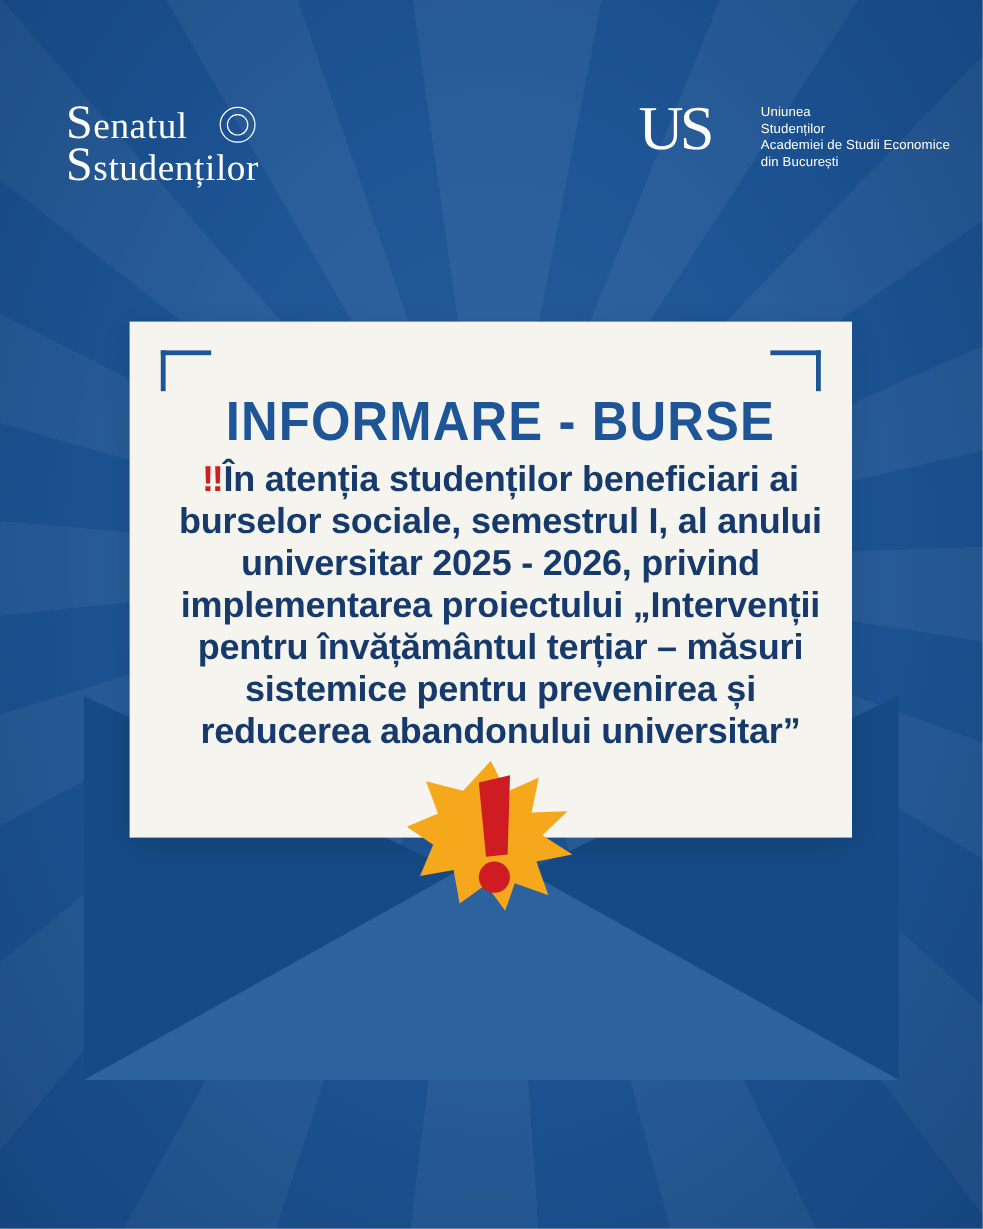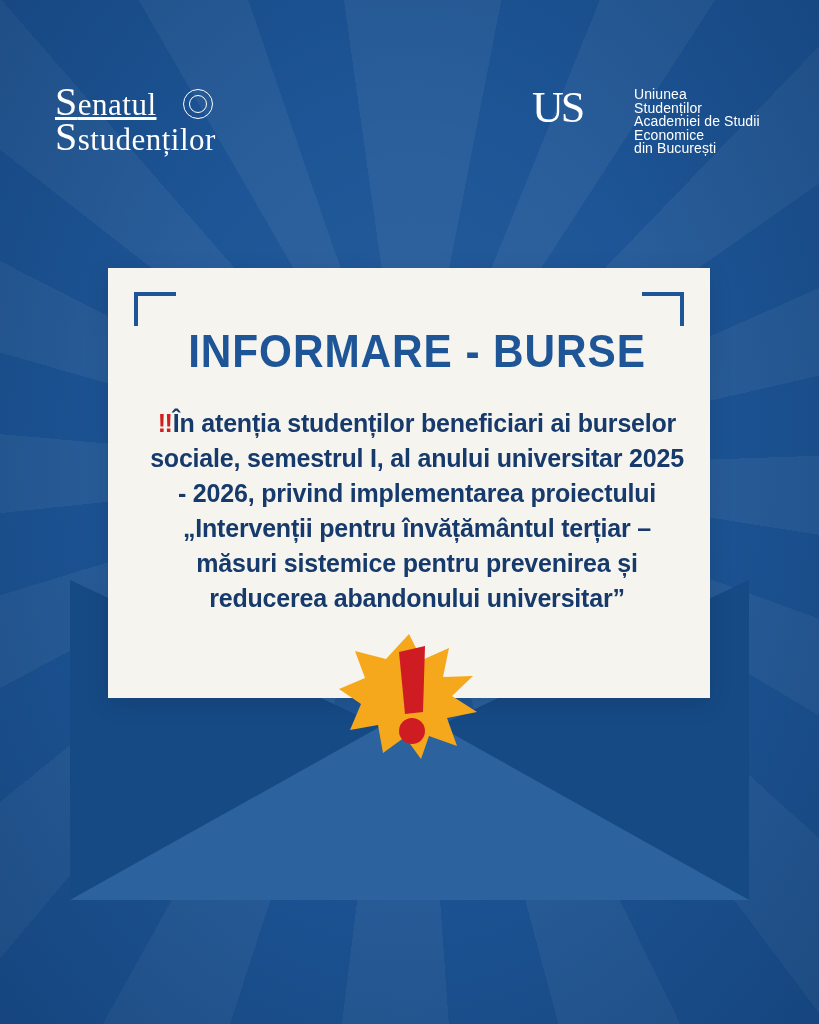"Senatul" .logo-senat .l1 { text-decoration: underline -> none }
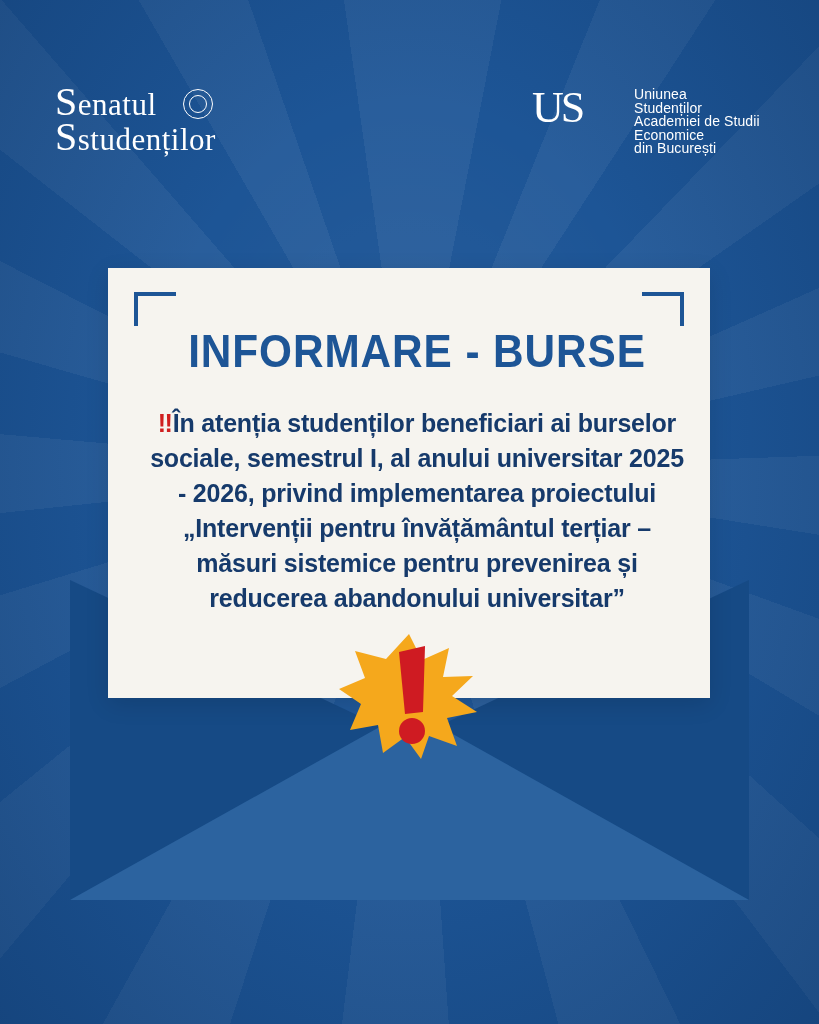"US" .logo-usase .mark { font-size: 44px -> 52px }
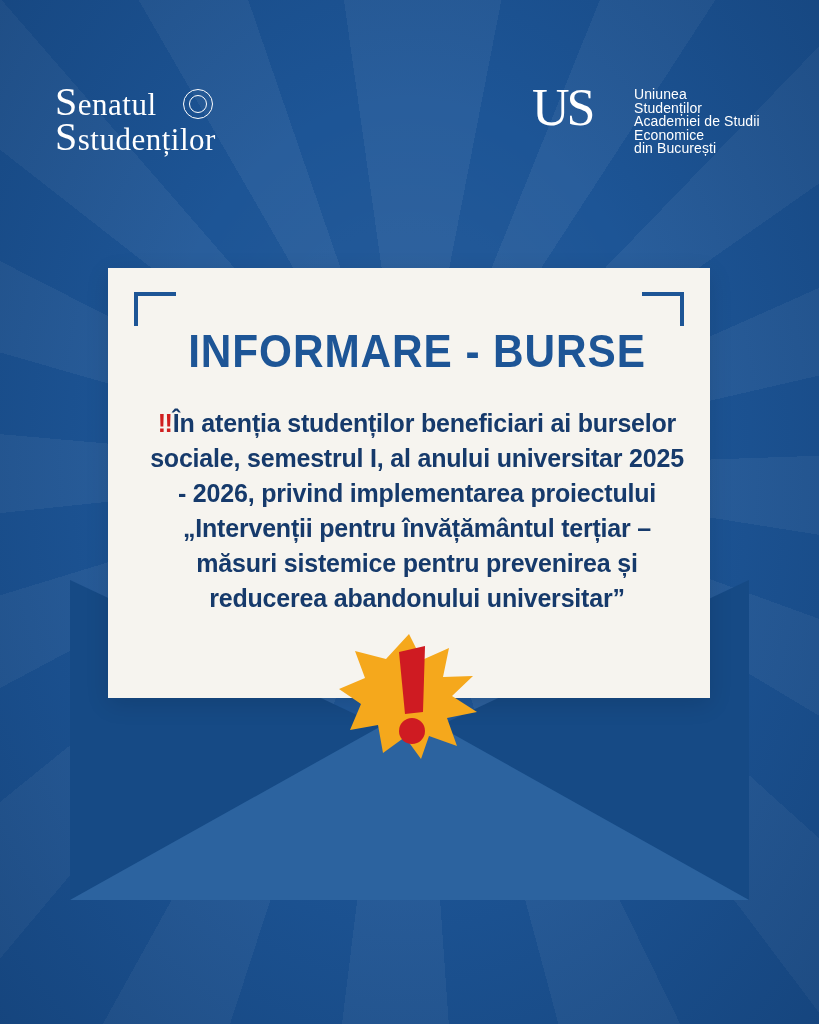"Uniunea" .logo-usase .lines { font-size: 14px -> 11px }
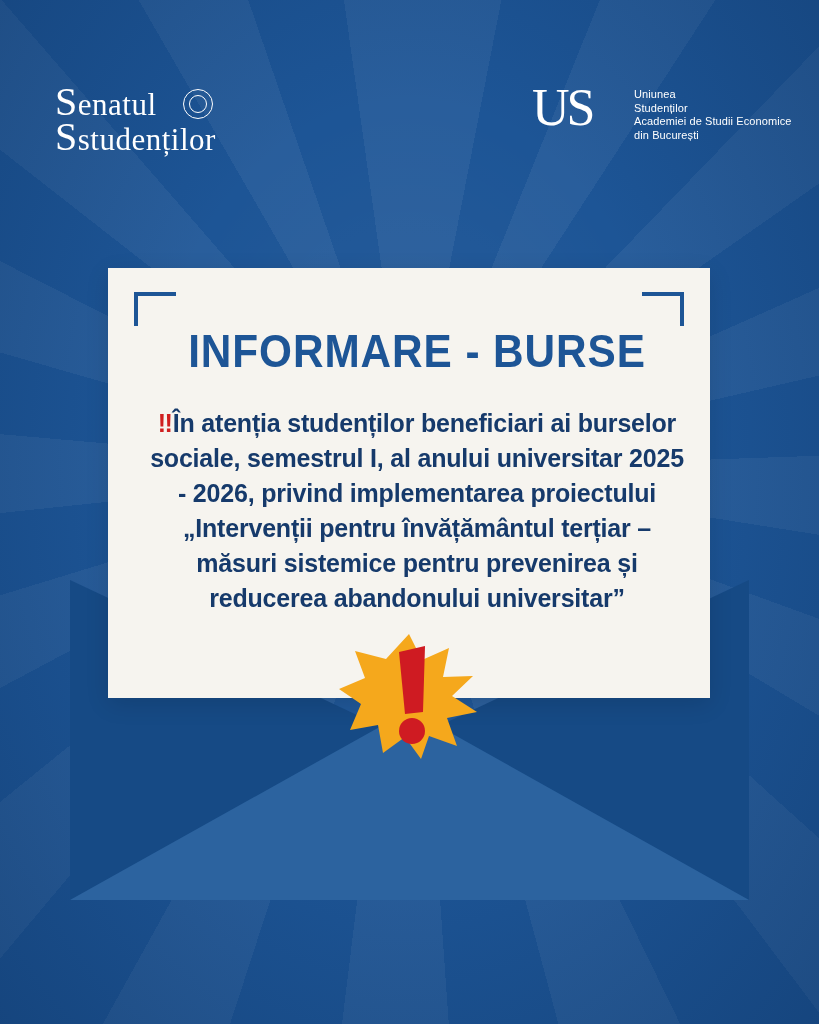"‼În atenția studenților beneficiari ai" .card-body { font-size: 25px -> 30px; margin-top: 28px -> 4px }
